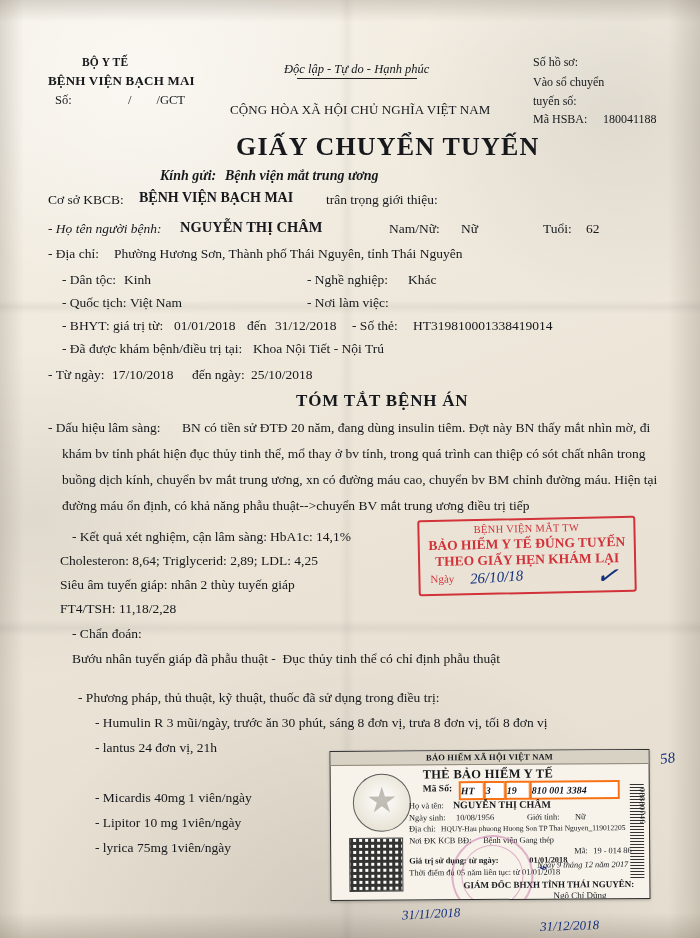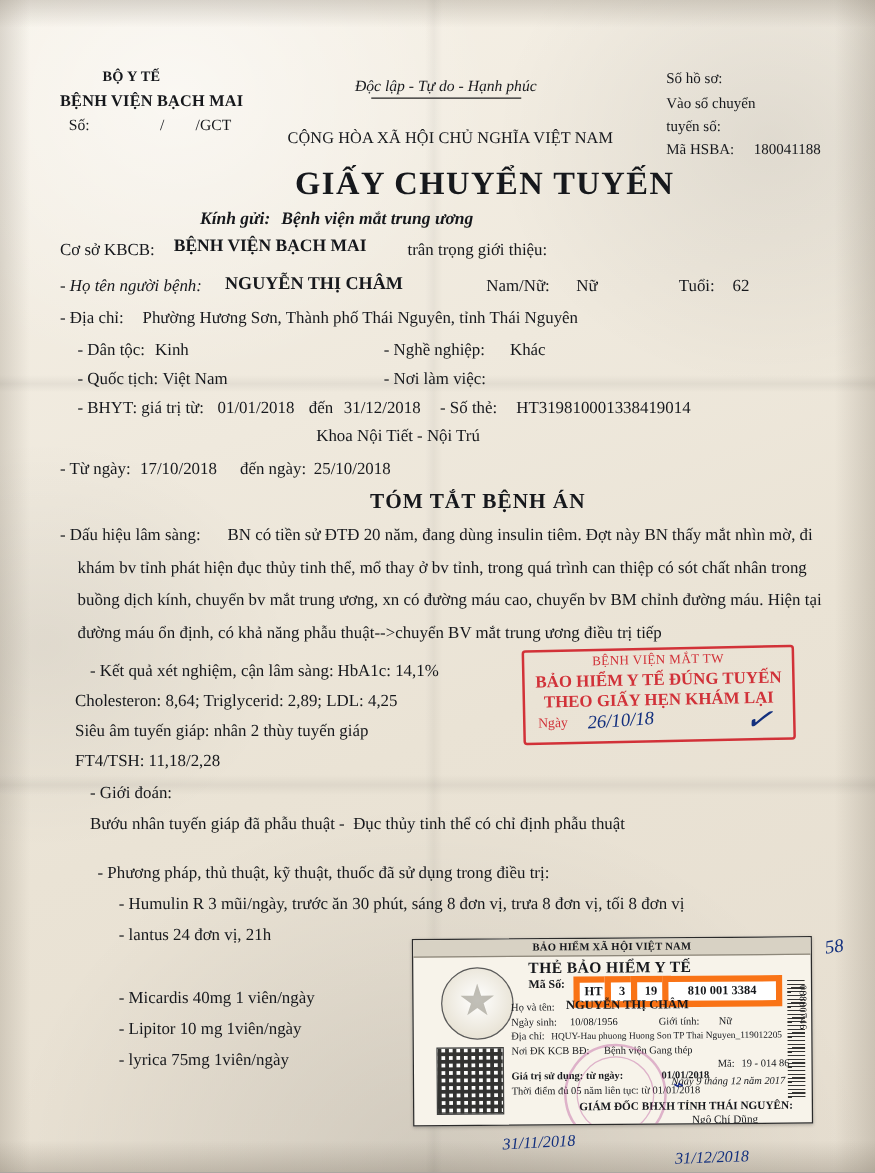"- Đã được khám bệnh/điều" div.t { html: none -> <div>- Đã được khám bệnh/điều trị tại:</div> }
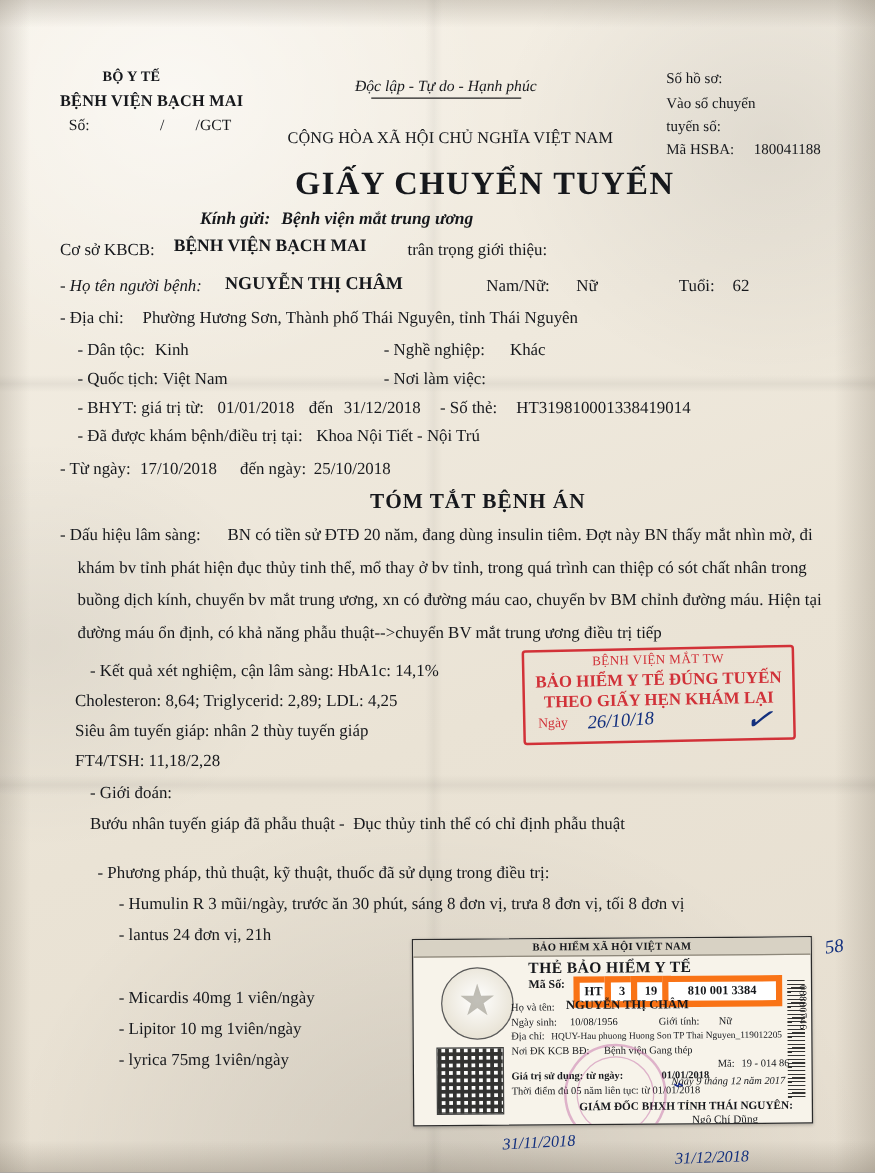"- Giới đoán:" div.t { text: Giới -> Chẩn }
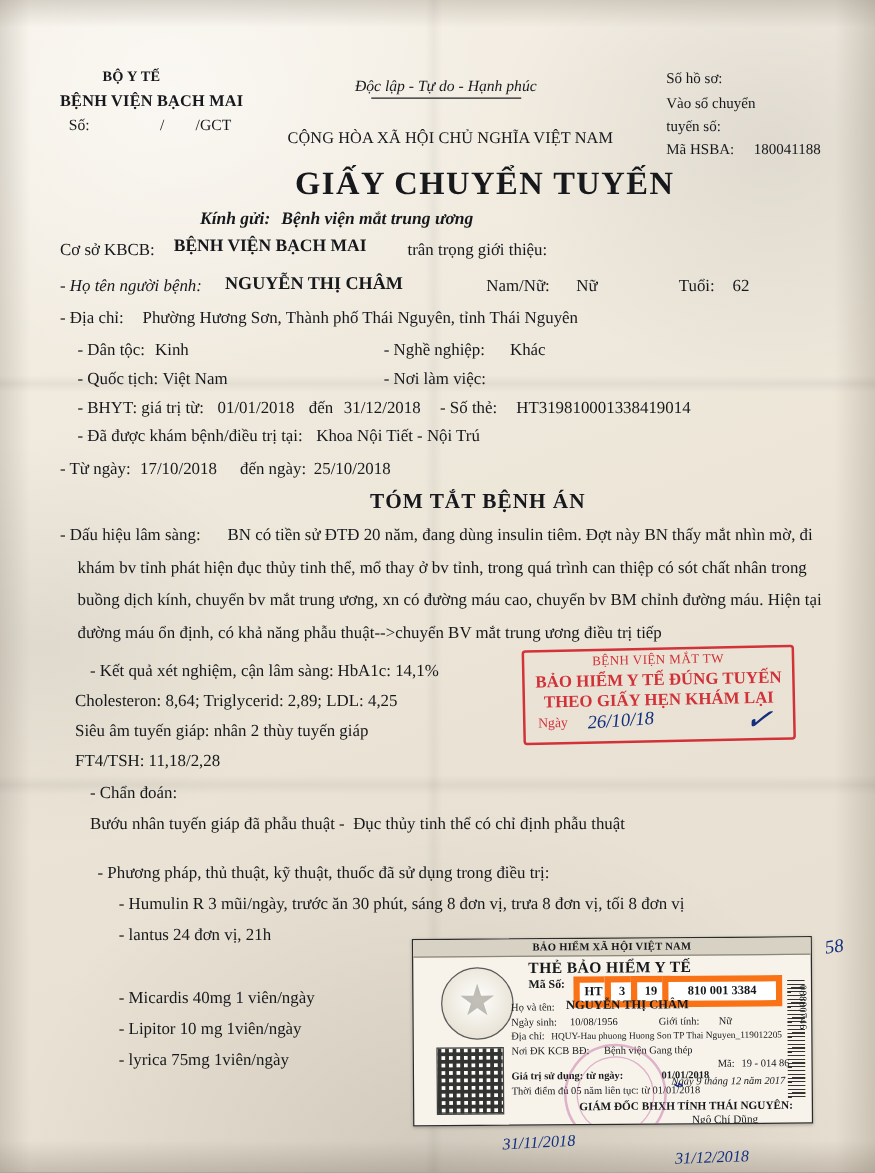"HT" .card-no-box { border: 5px solid #f97316 -> 2px solid #f97316; font-style: none -> italic; text-align: center -> left }
